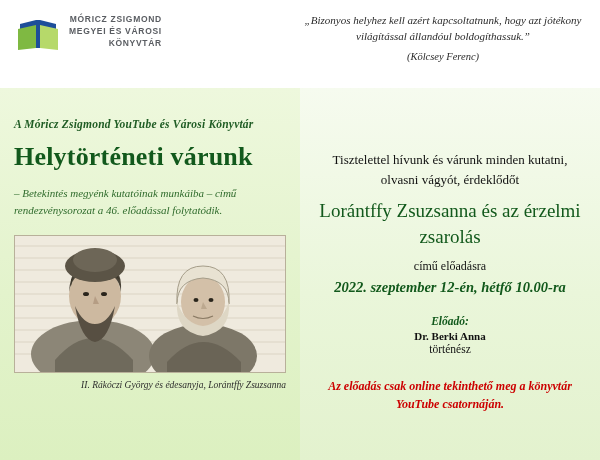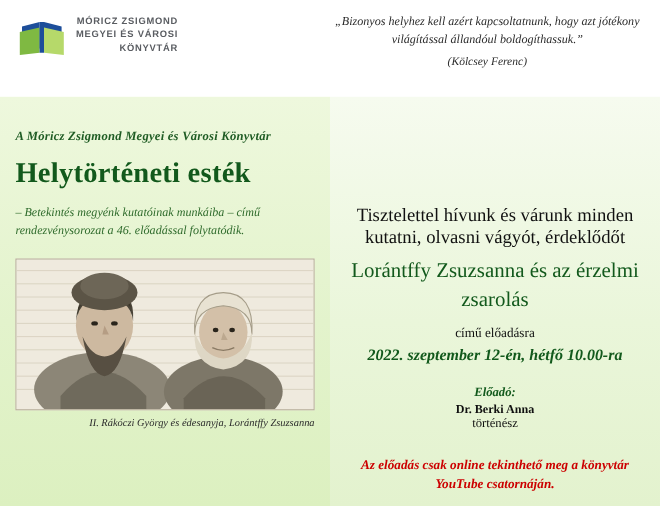"A Móricz Zsigmond Megyei és" div.org-line { text: Megyei -> YouTube }
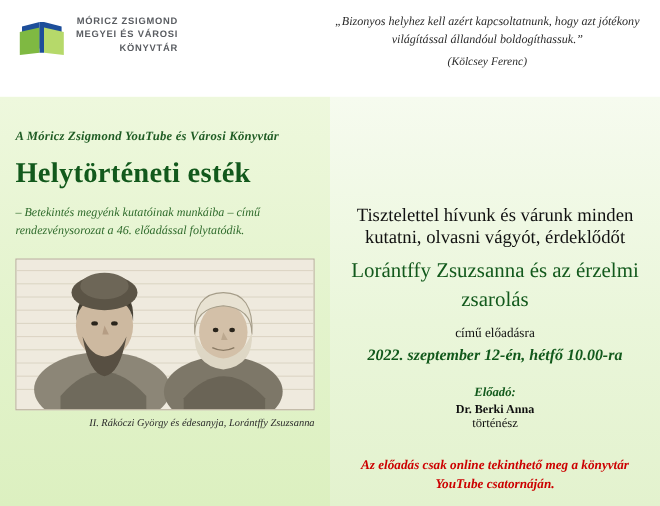"Helytörténeti esték" div.main-title { text: esték -> várunk }
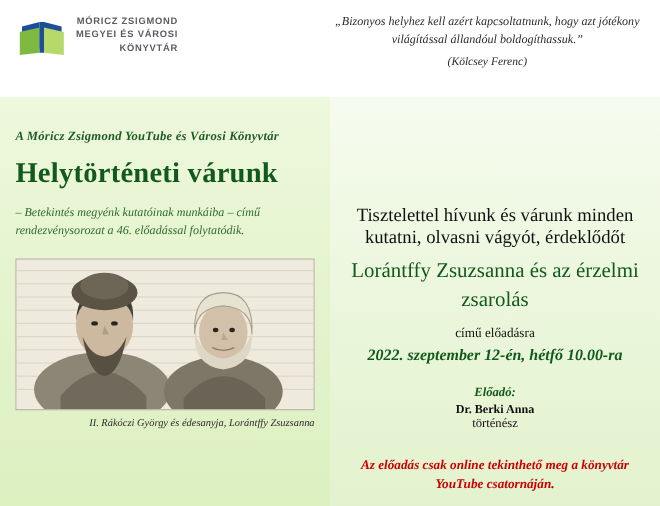"Tisztelettel hívunk és várunk minden" .invite-lead { font-size: 17px -> 13px; margin-top: 98px -> 62px }
